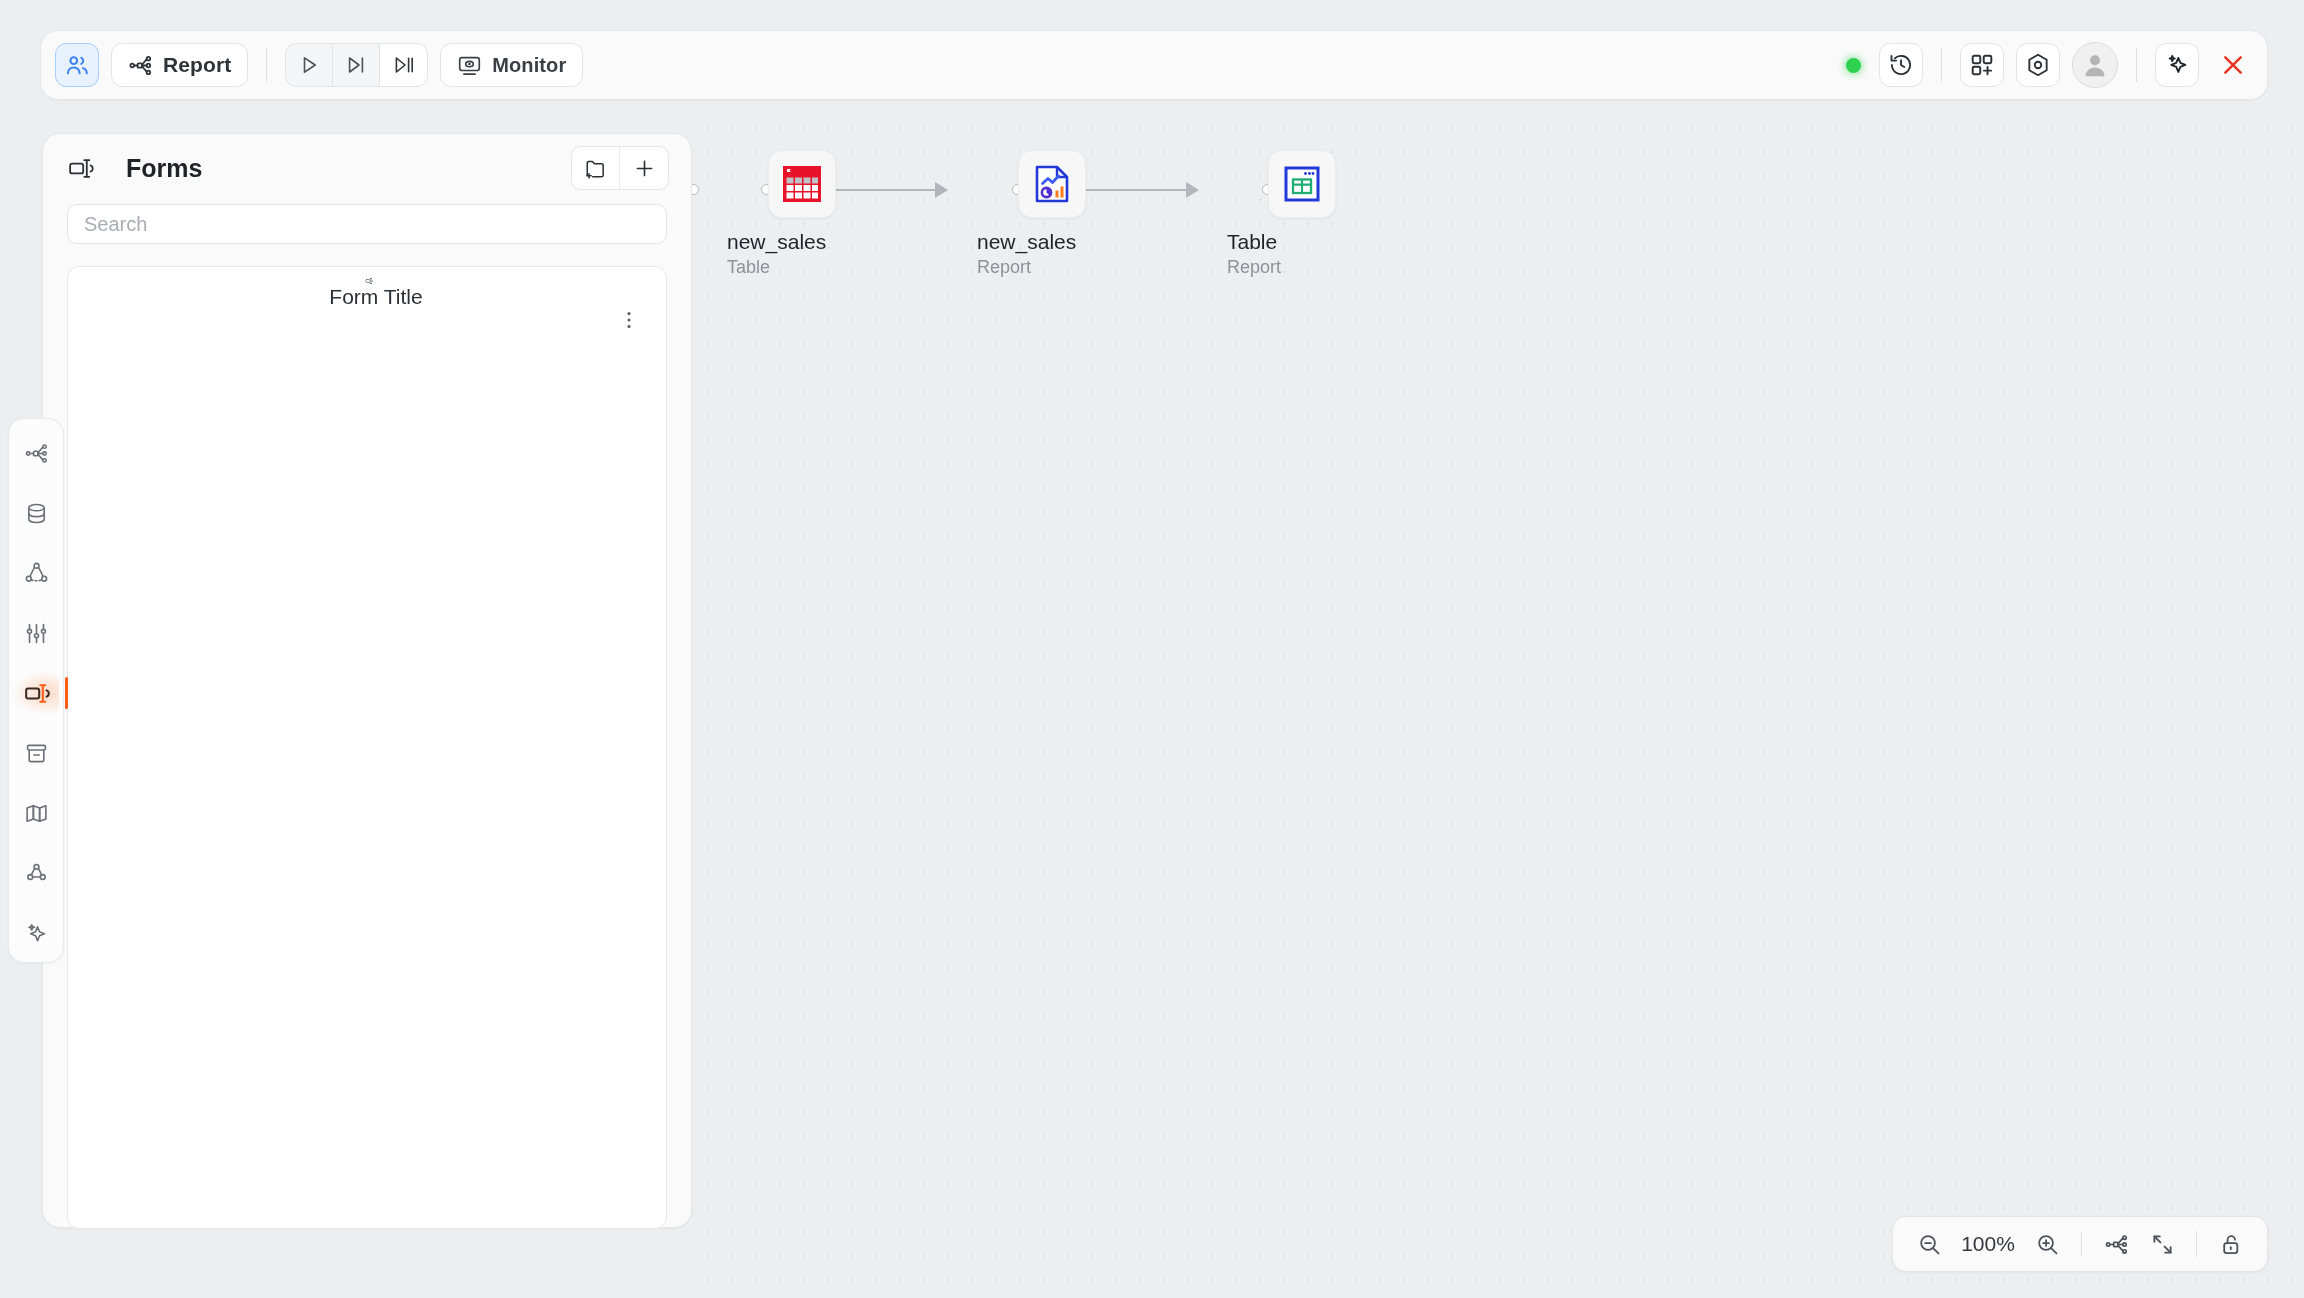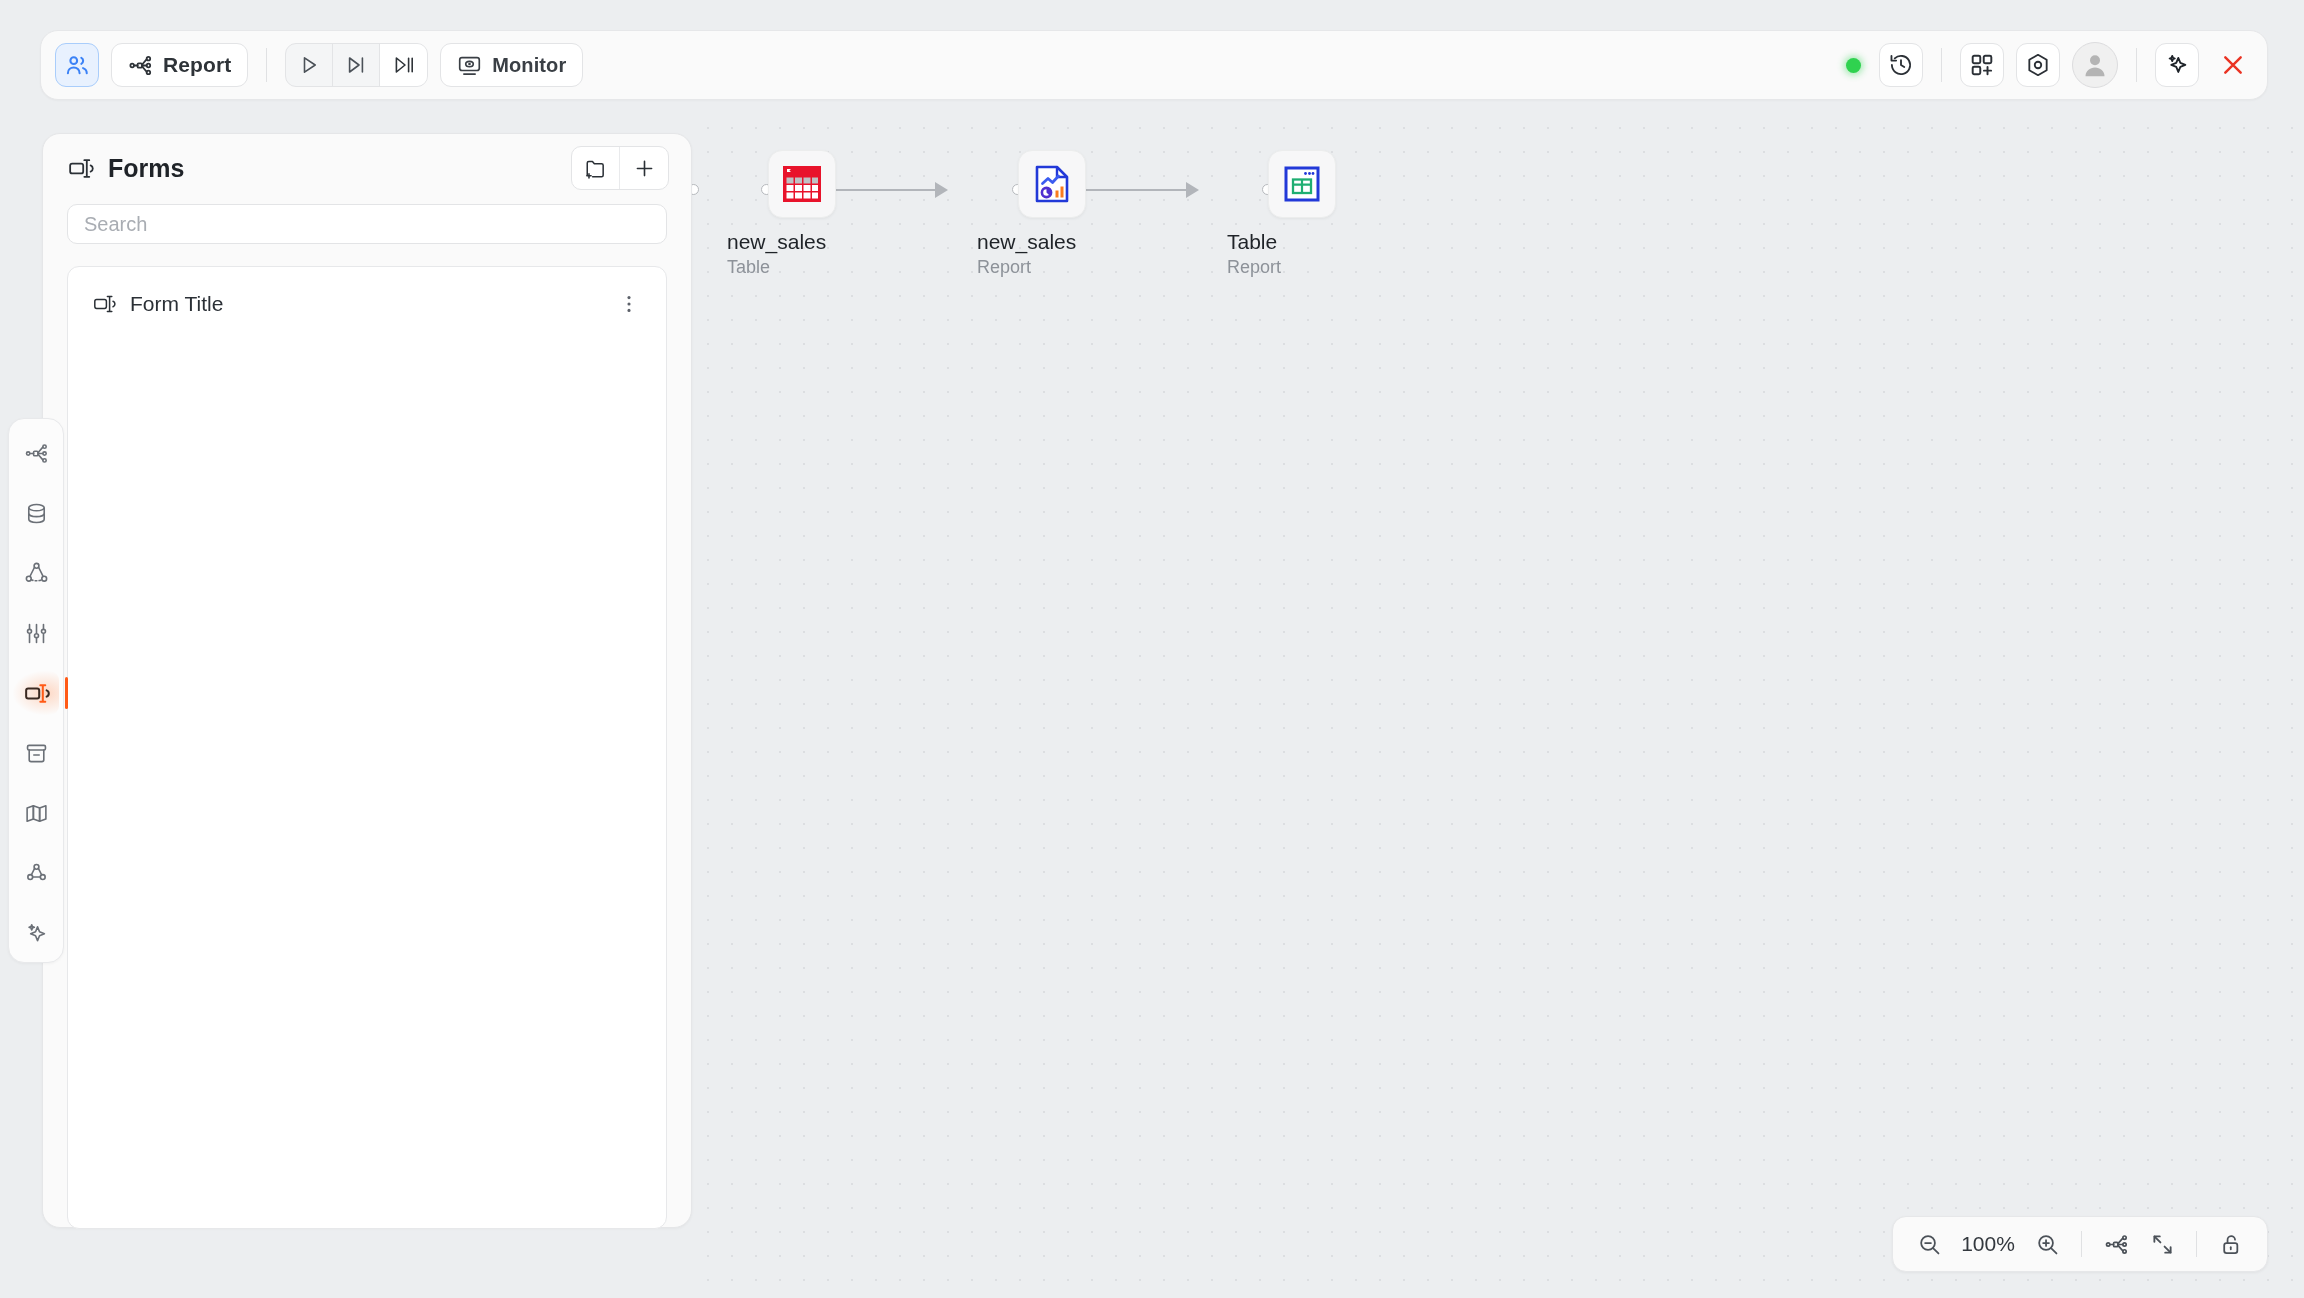"Forms" .fp-title { margin-left: 14px -> 32px }
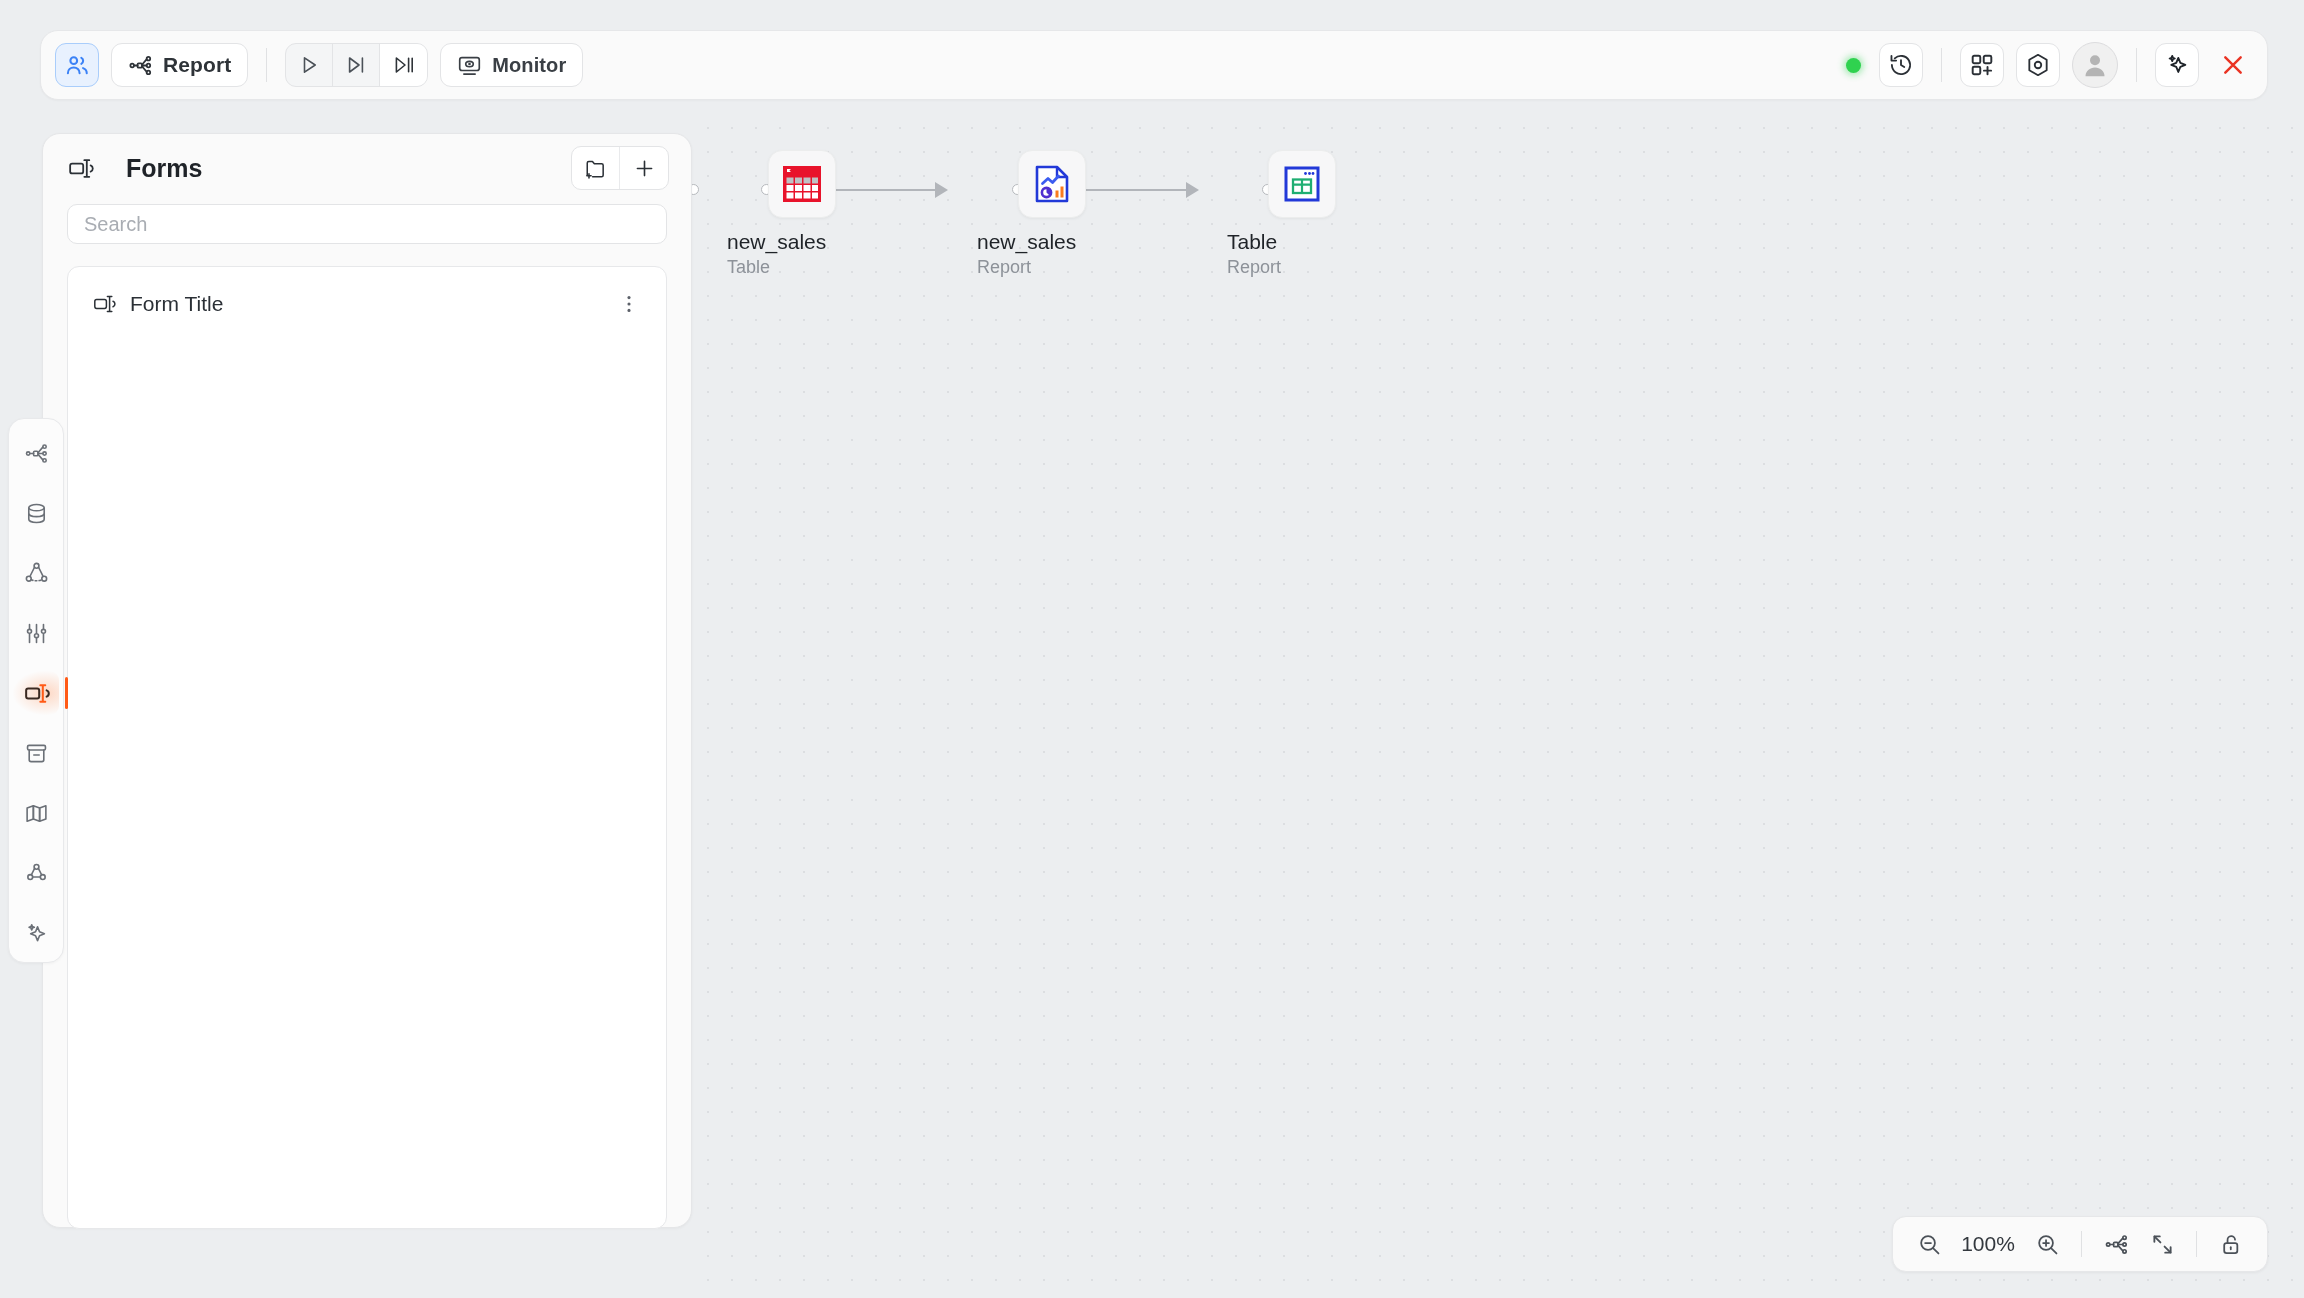"Form Title" .form-row { flex-direction: none -> column }
